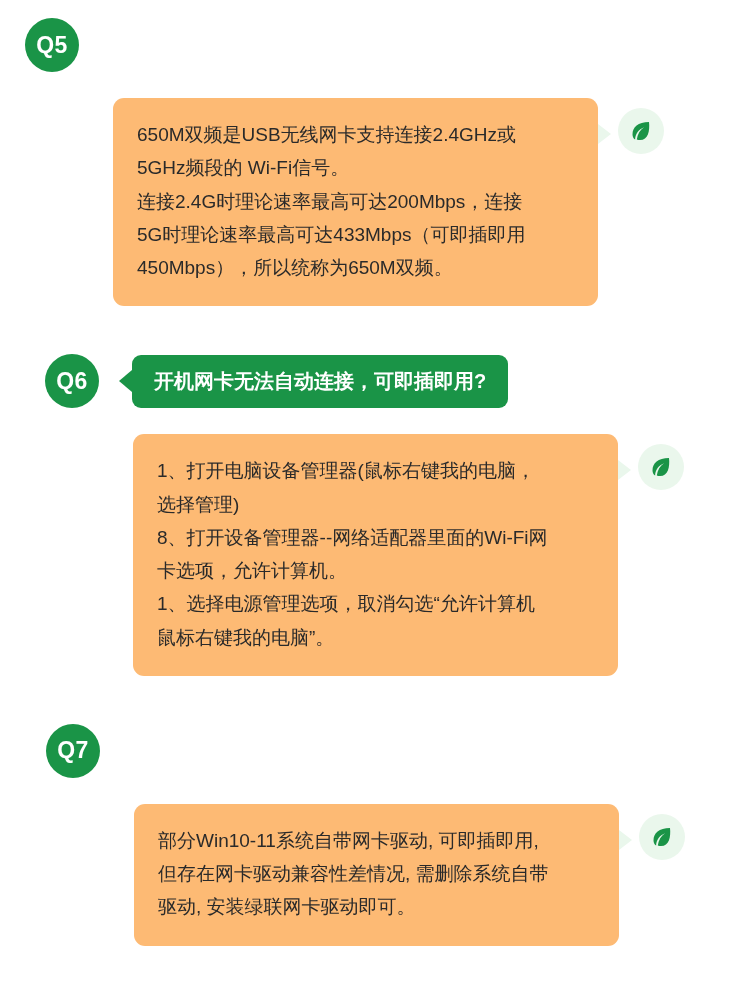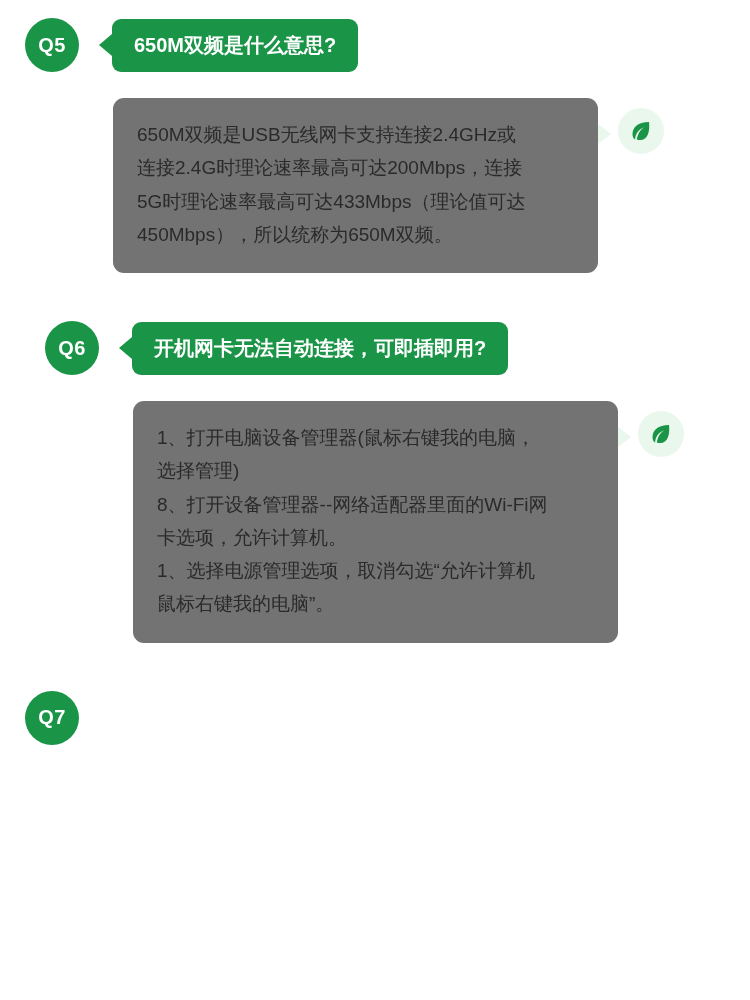"Q5" .q-badge { font-size: 20px -> 23px }
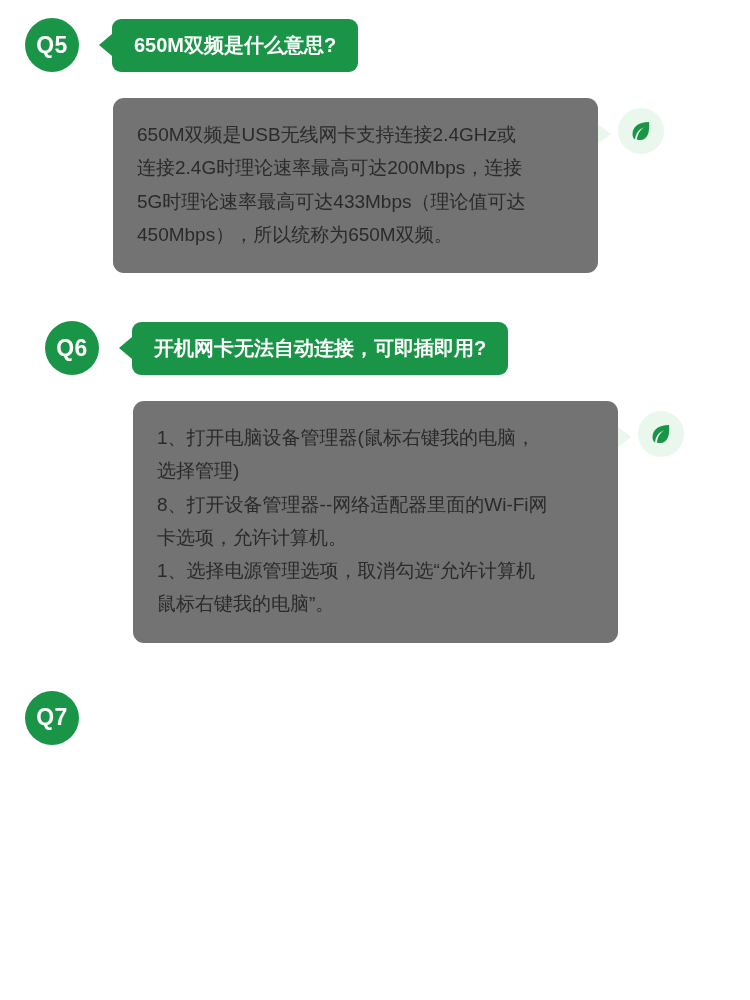"650M双频是什么意思?" div.q-bubble-wrap { html: <div> <span></span> <div>650M双频是什么意思?</div> </div> -> none }
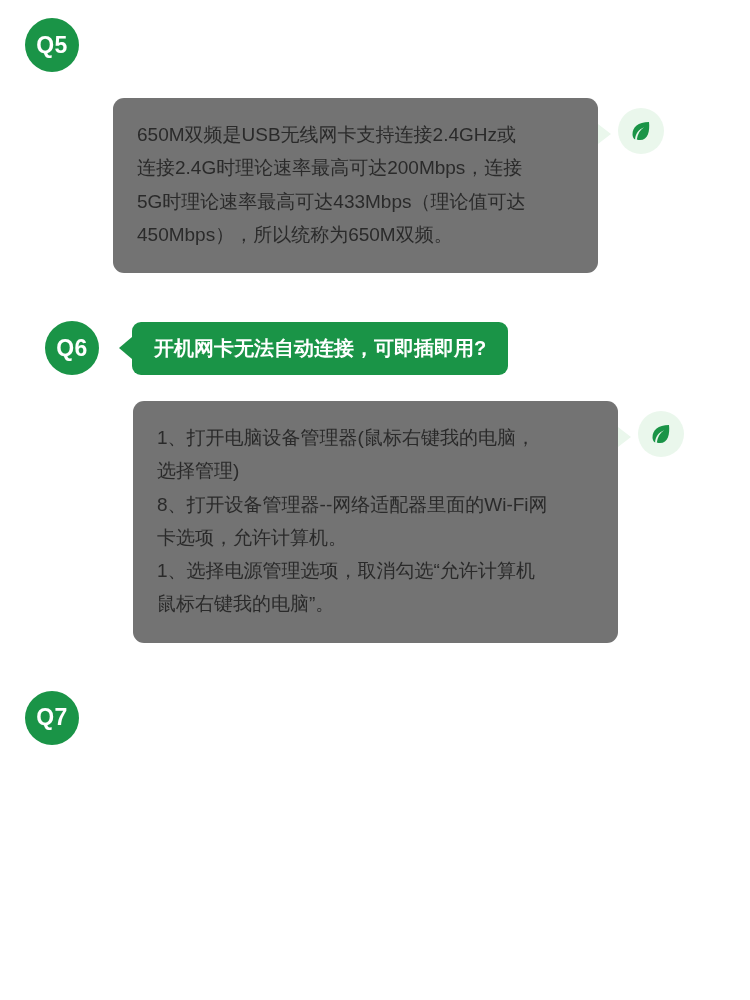"650M双频是USB无线网卡支持连接2.4GHz或" .a-bubble { background: #737373 -> #fdba74 }
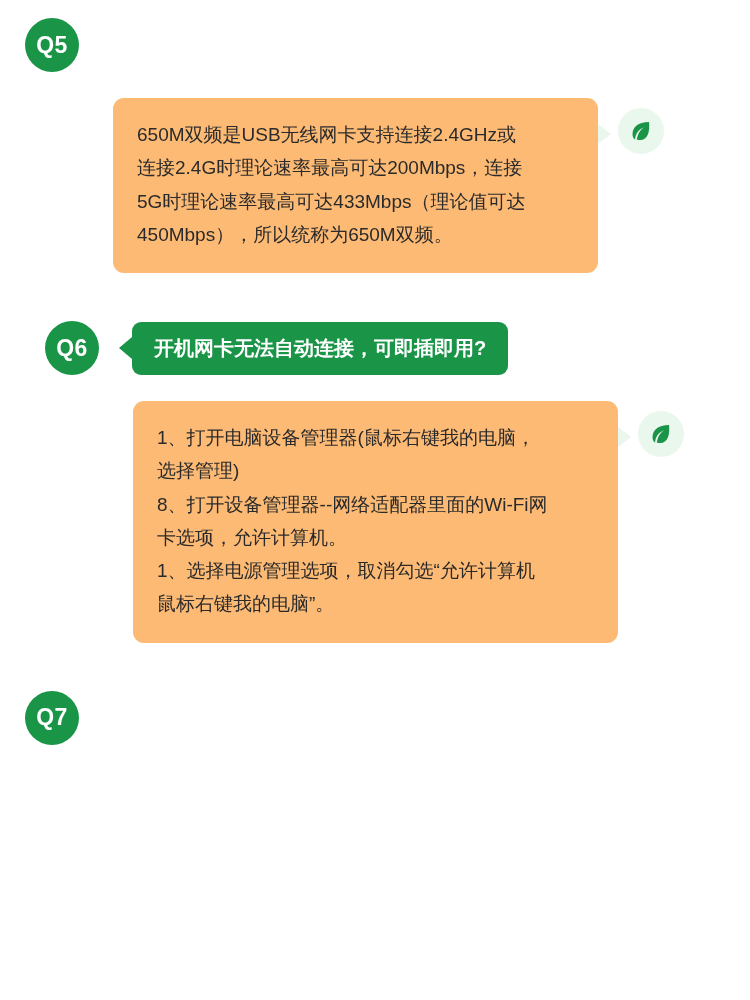"5GHz频段的 Wi-Fi信号。" p { html: none -> <p>5GHz频段的 Wi-Fi信号。</p> }
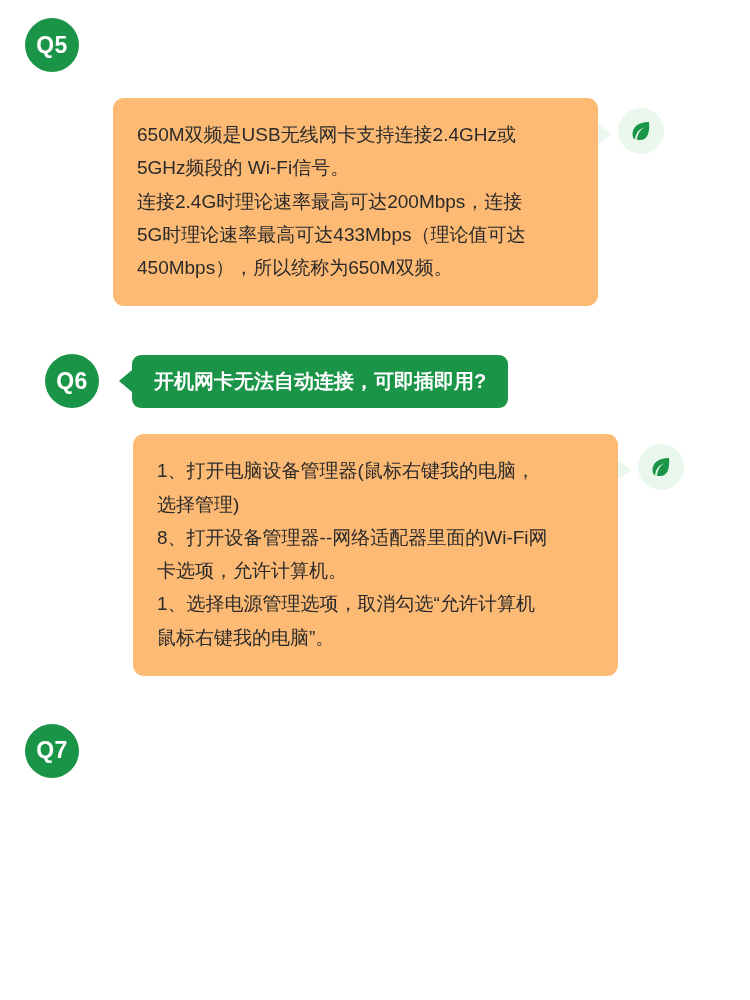"5G时理论速率最高可达433Mbps（理论值可达" p { text: 理论值可达 -> 可即插即用 }
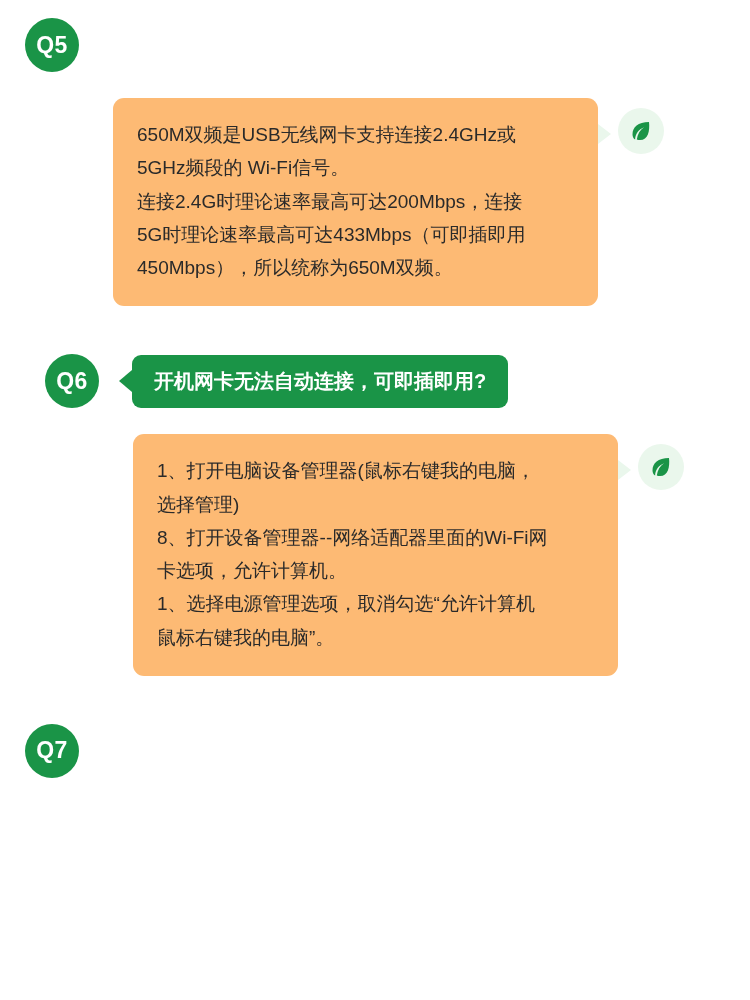"Q7" .blk3 { padding-left: none -> 21px }
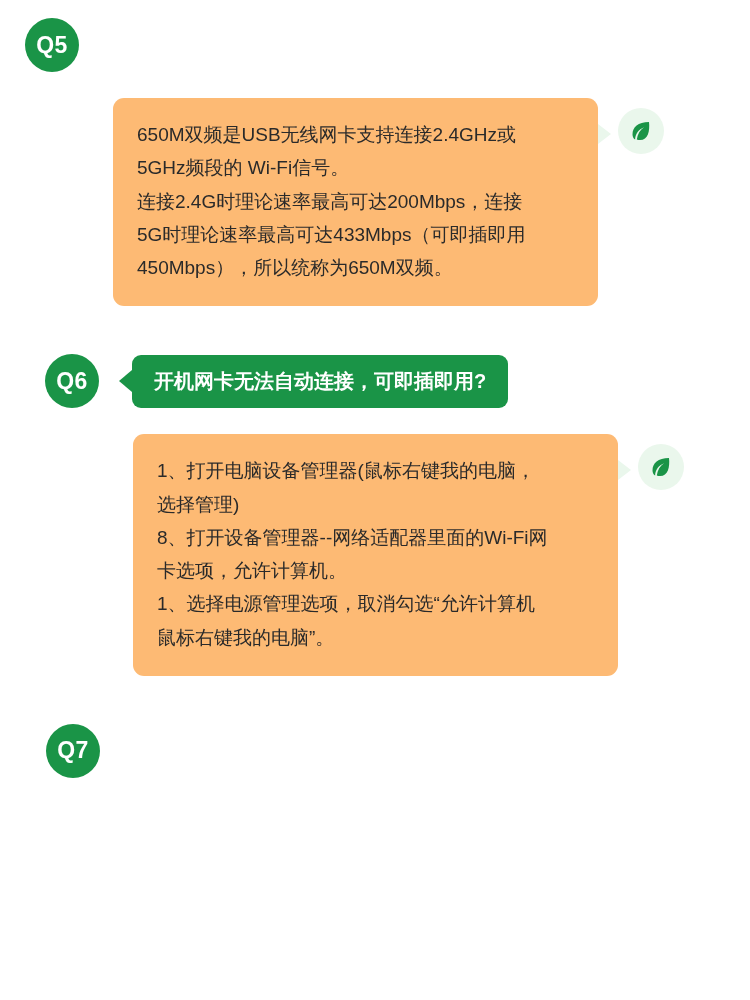"部分Win10-11系统自带网卡驱动, 可即插即用," div.a-row { html: none -> <div> <div> <div> <p>部分Win10-11系统自带网卡驱动, 可即插即用,</p> <p>但存在网卡驱动兼容性差情况, 需删除系统自带</p> <p>驱动, 安装绿联网卡驱动即可。</p> </div> <span></span> </div> <div> <svg> <path></path> </svg> </div> </div> }
